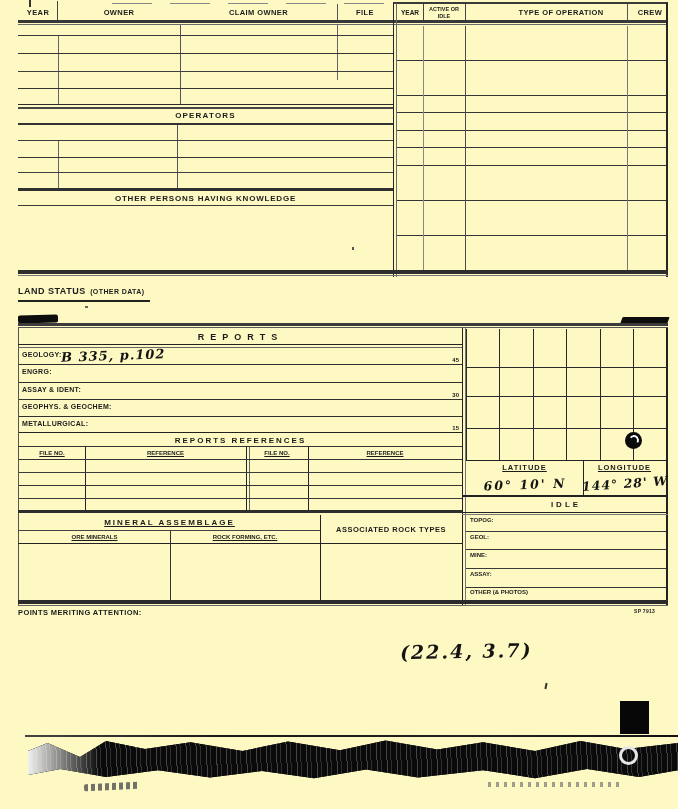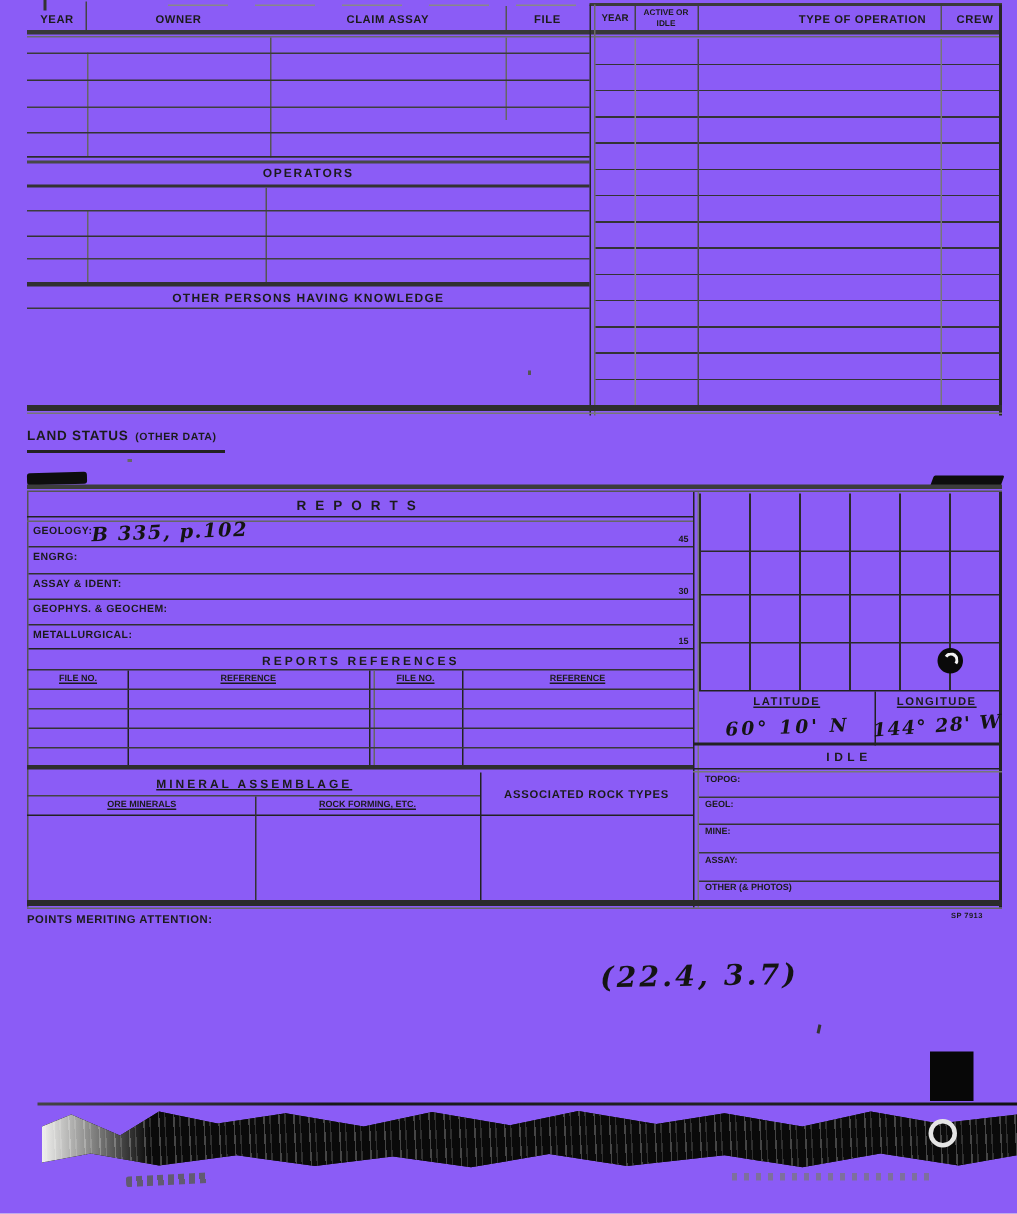"YEAR" .sheet { background: #8b5cf6 -> #fef9c3 }
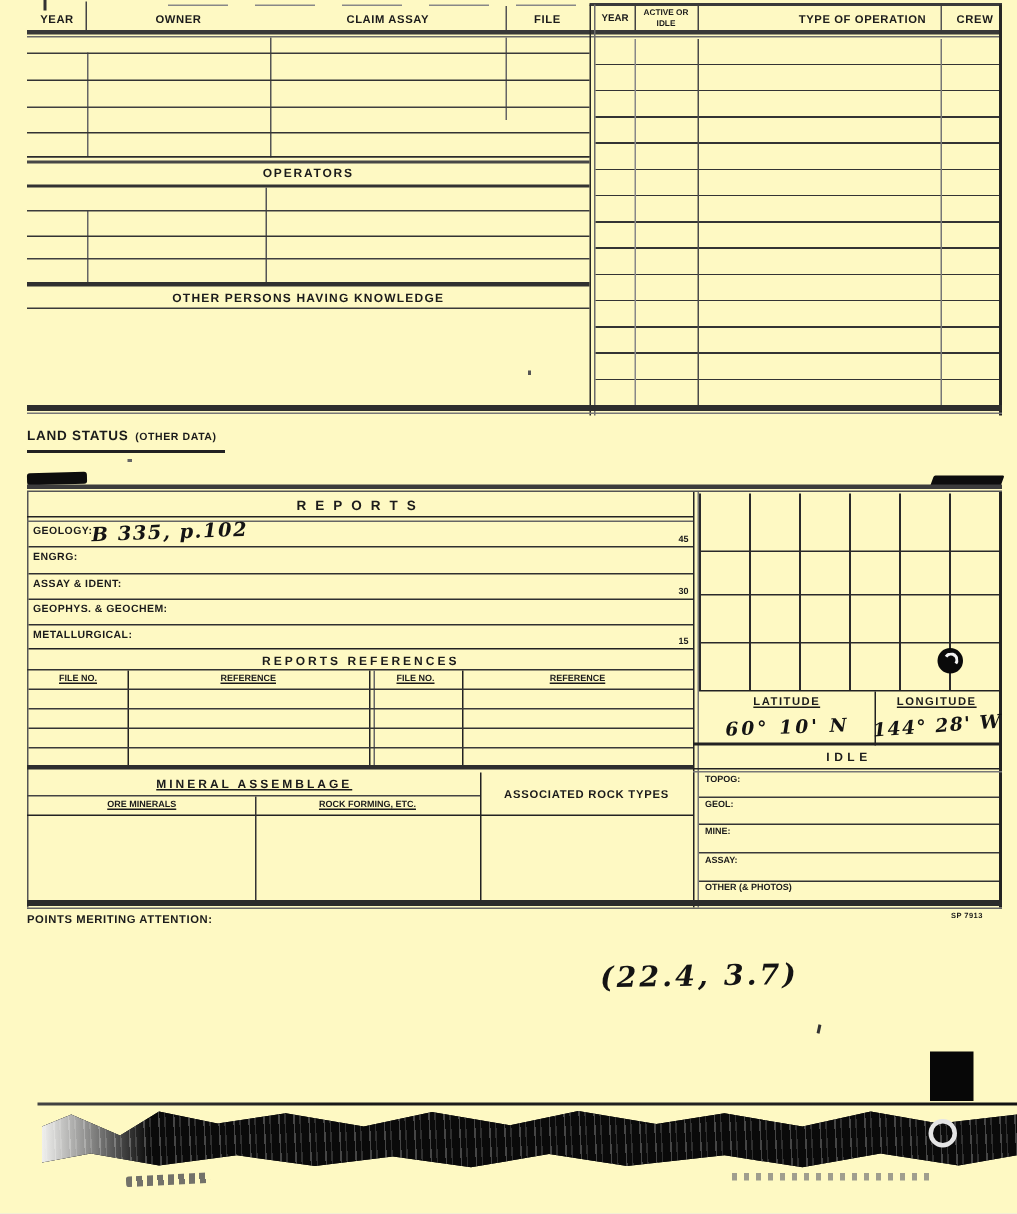"CLAIM ASSAY" div.abs { text: ASSAY -> OWNER }
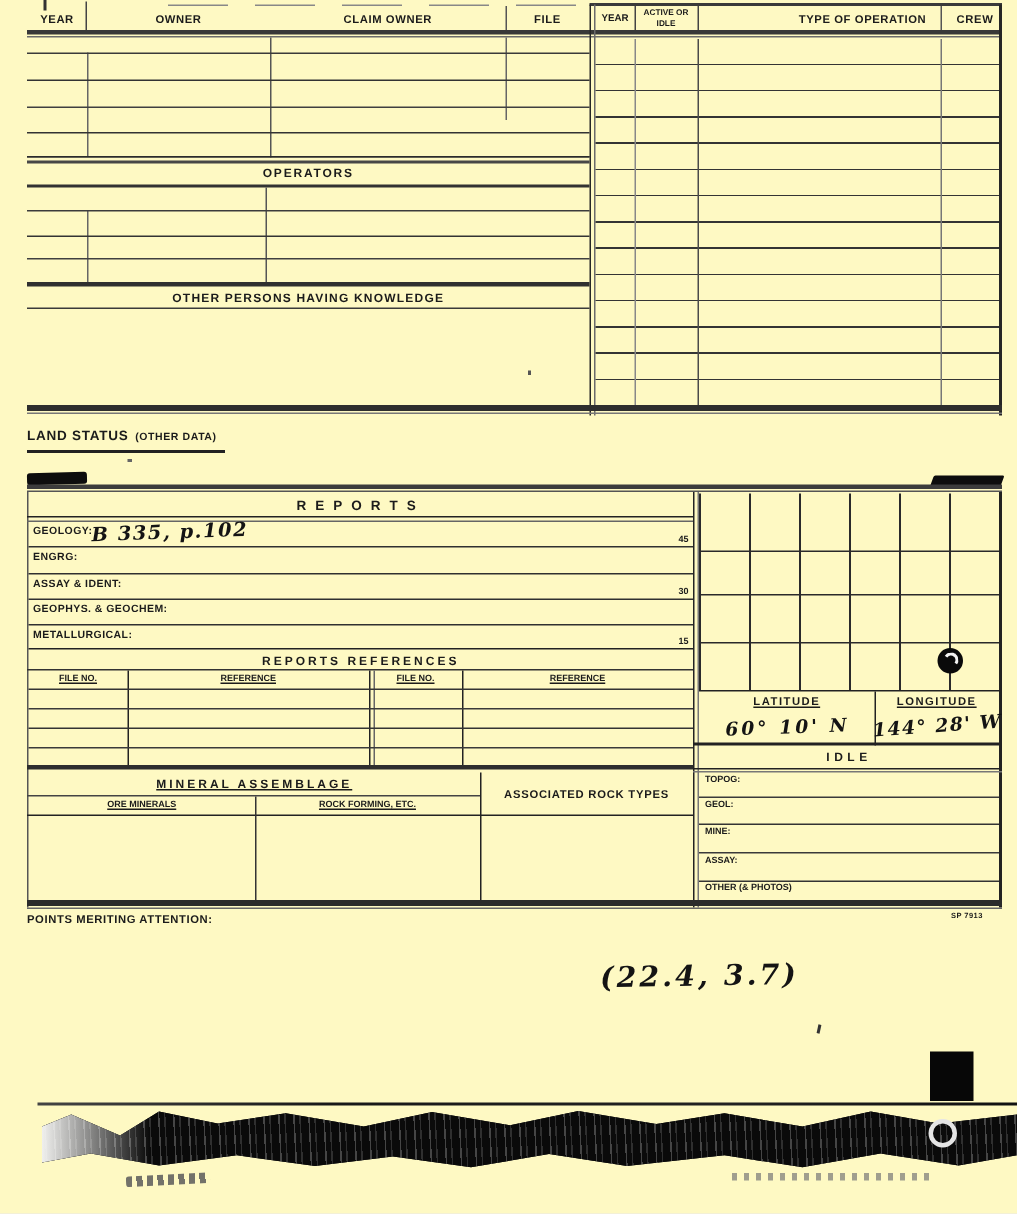"TYPE OF OPERATION" div.abs { left: 465px -> 451px }
